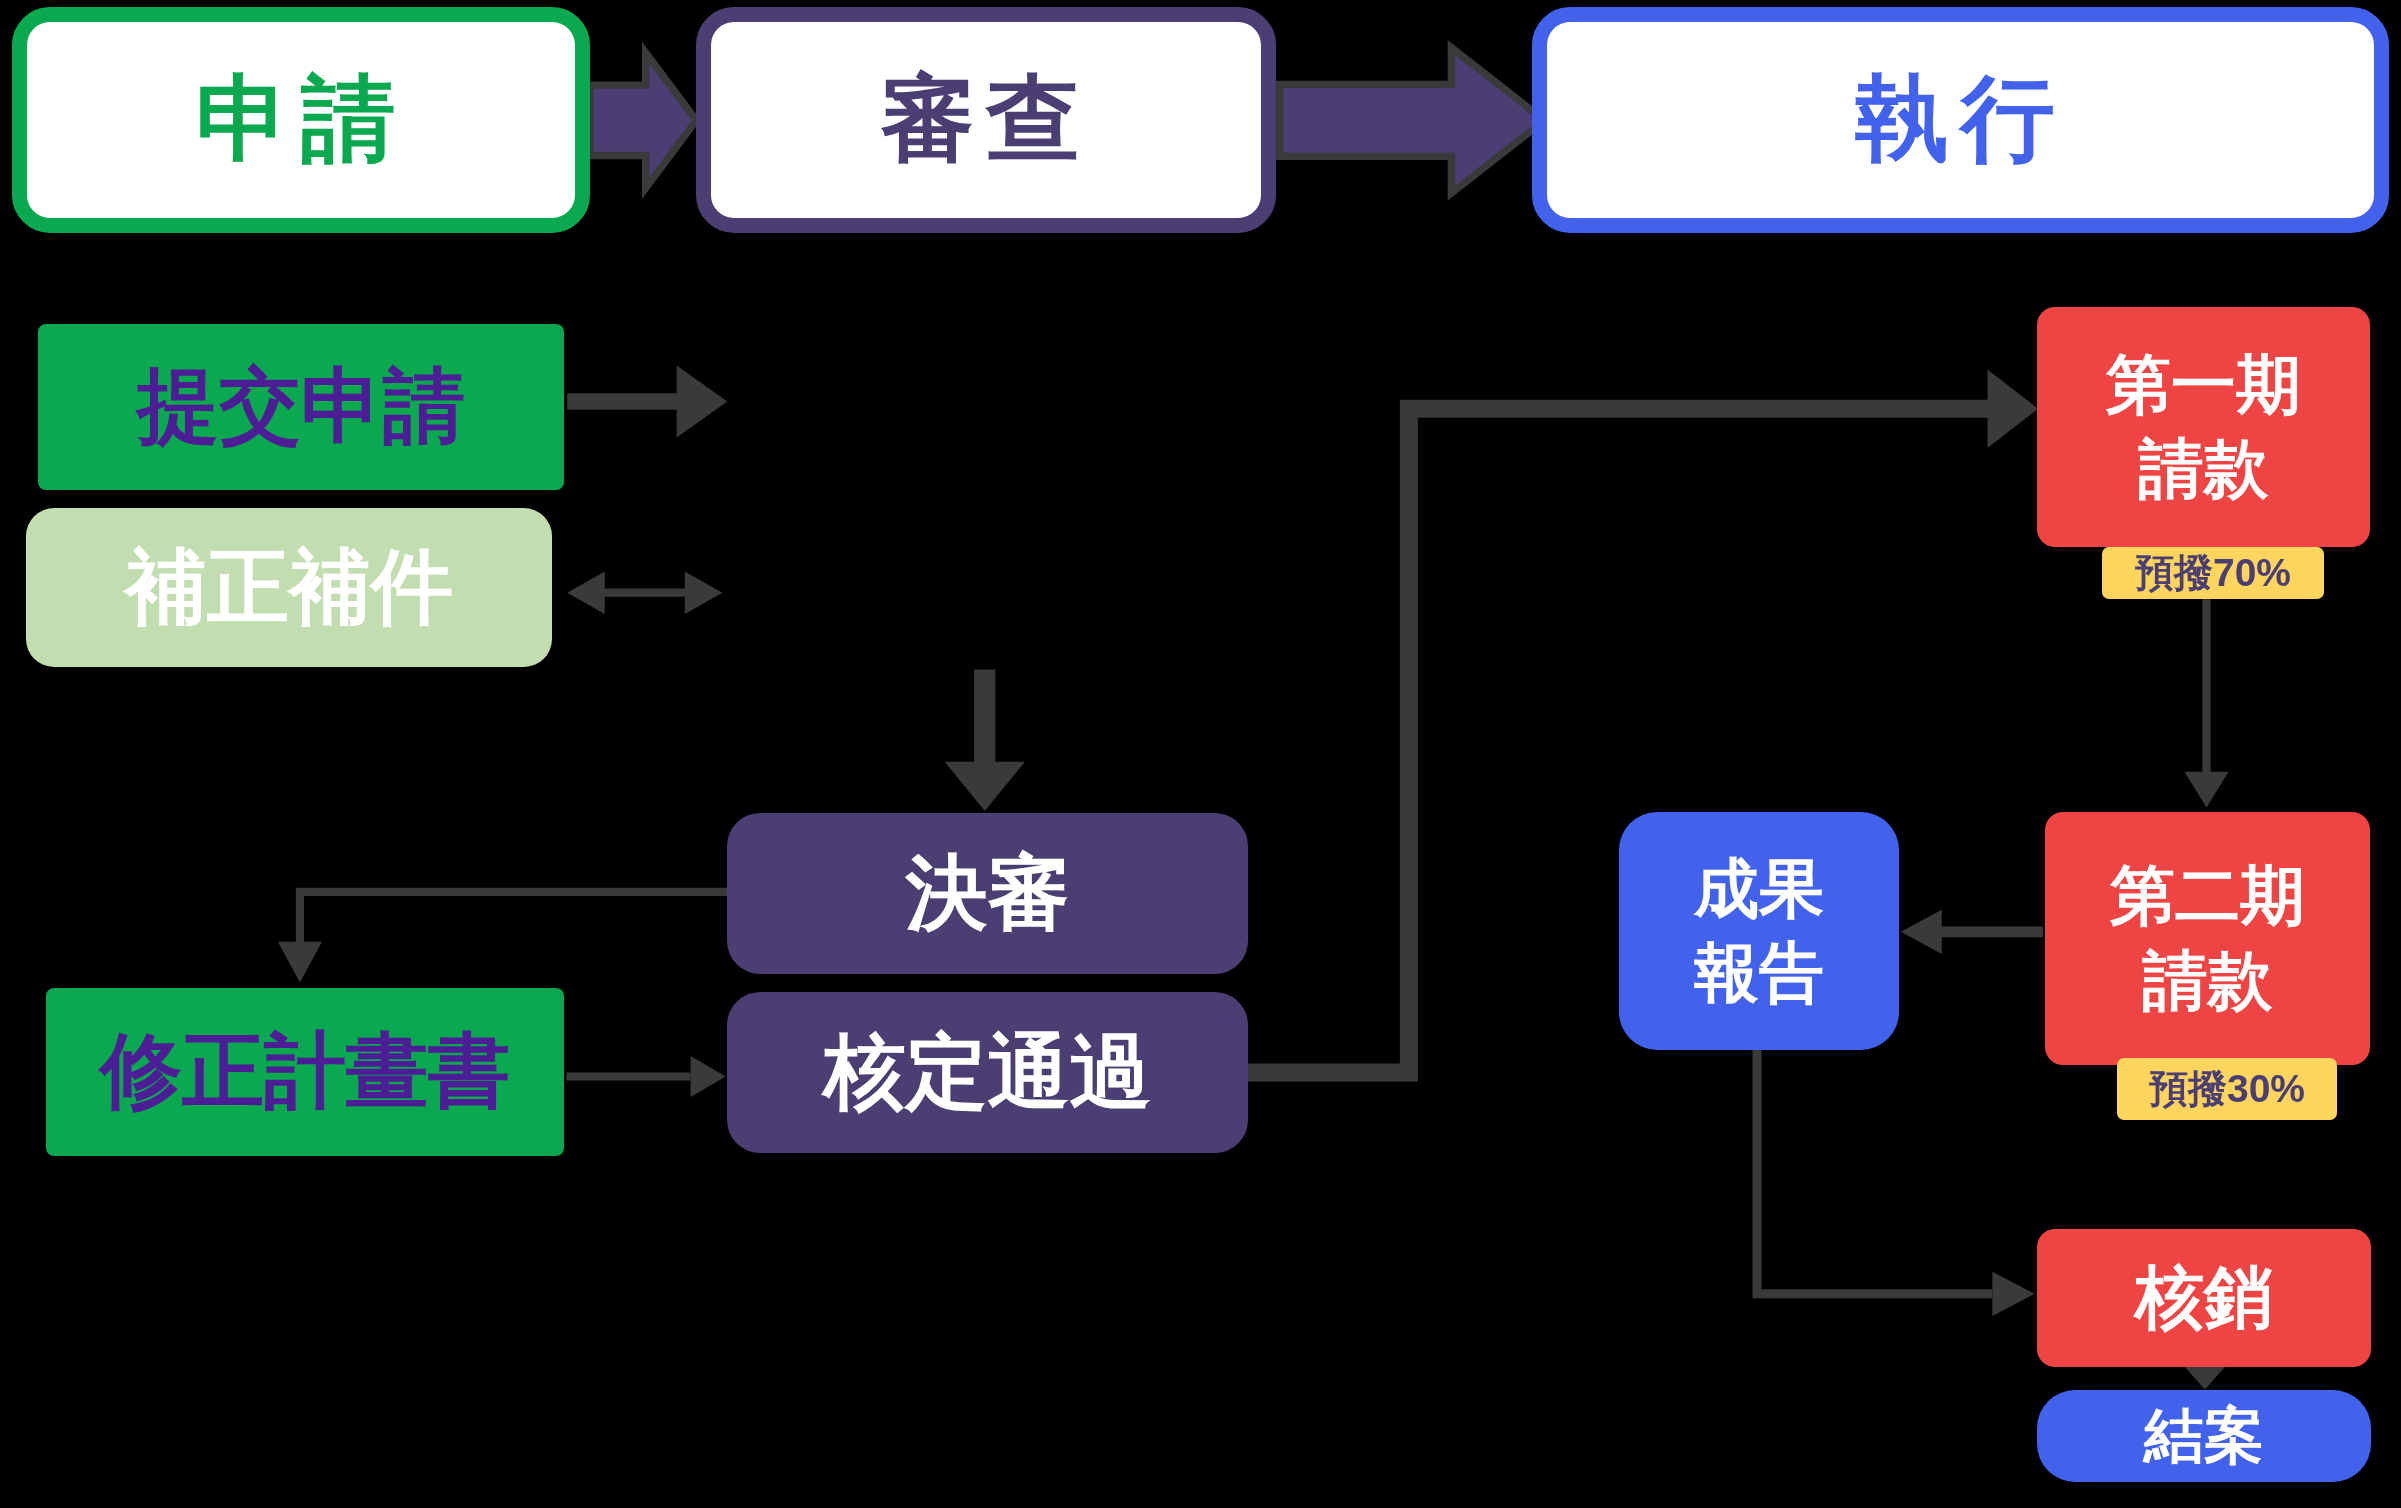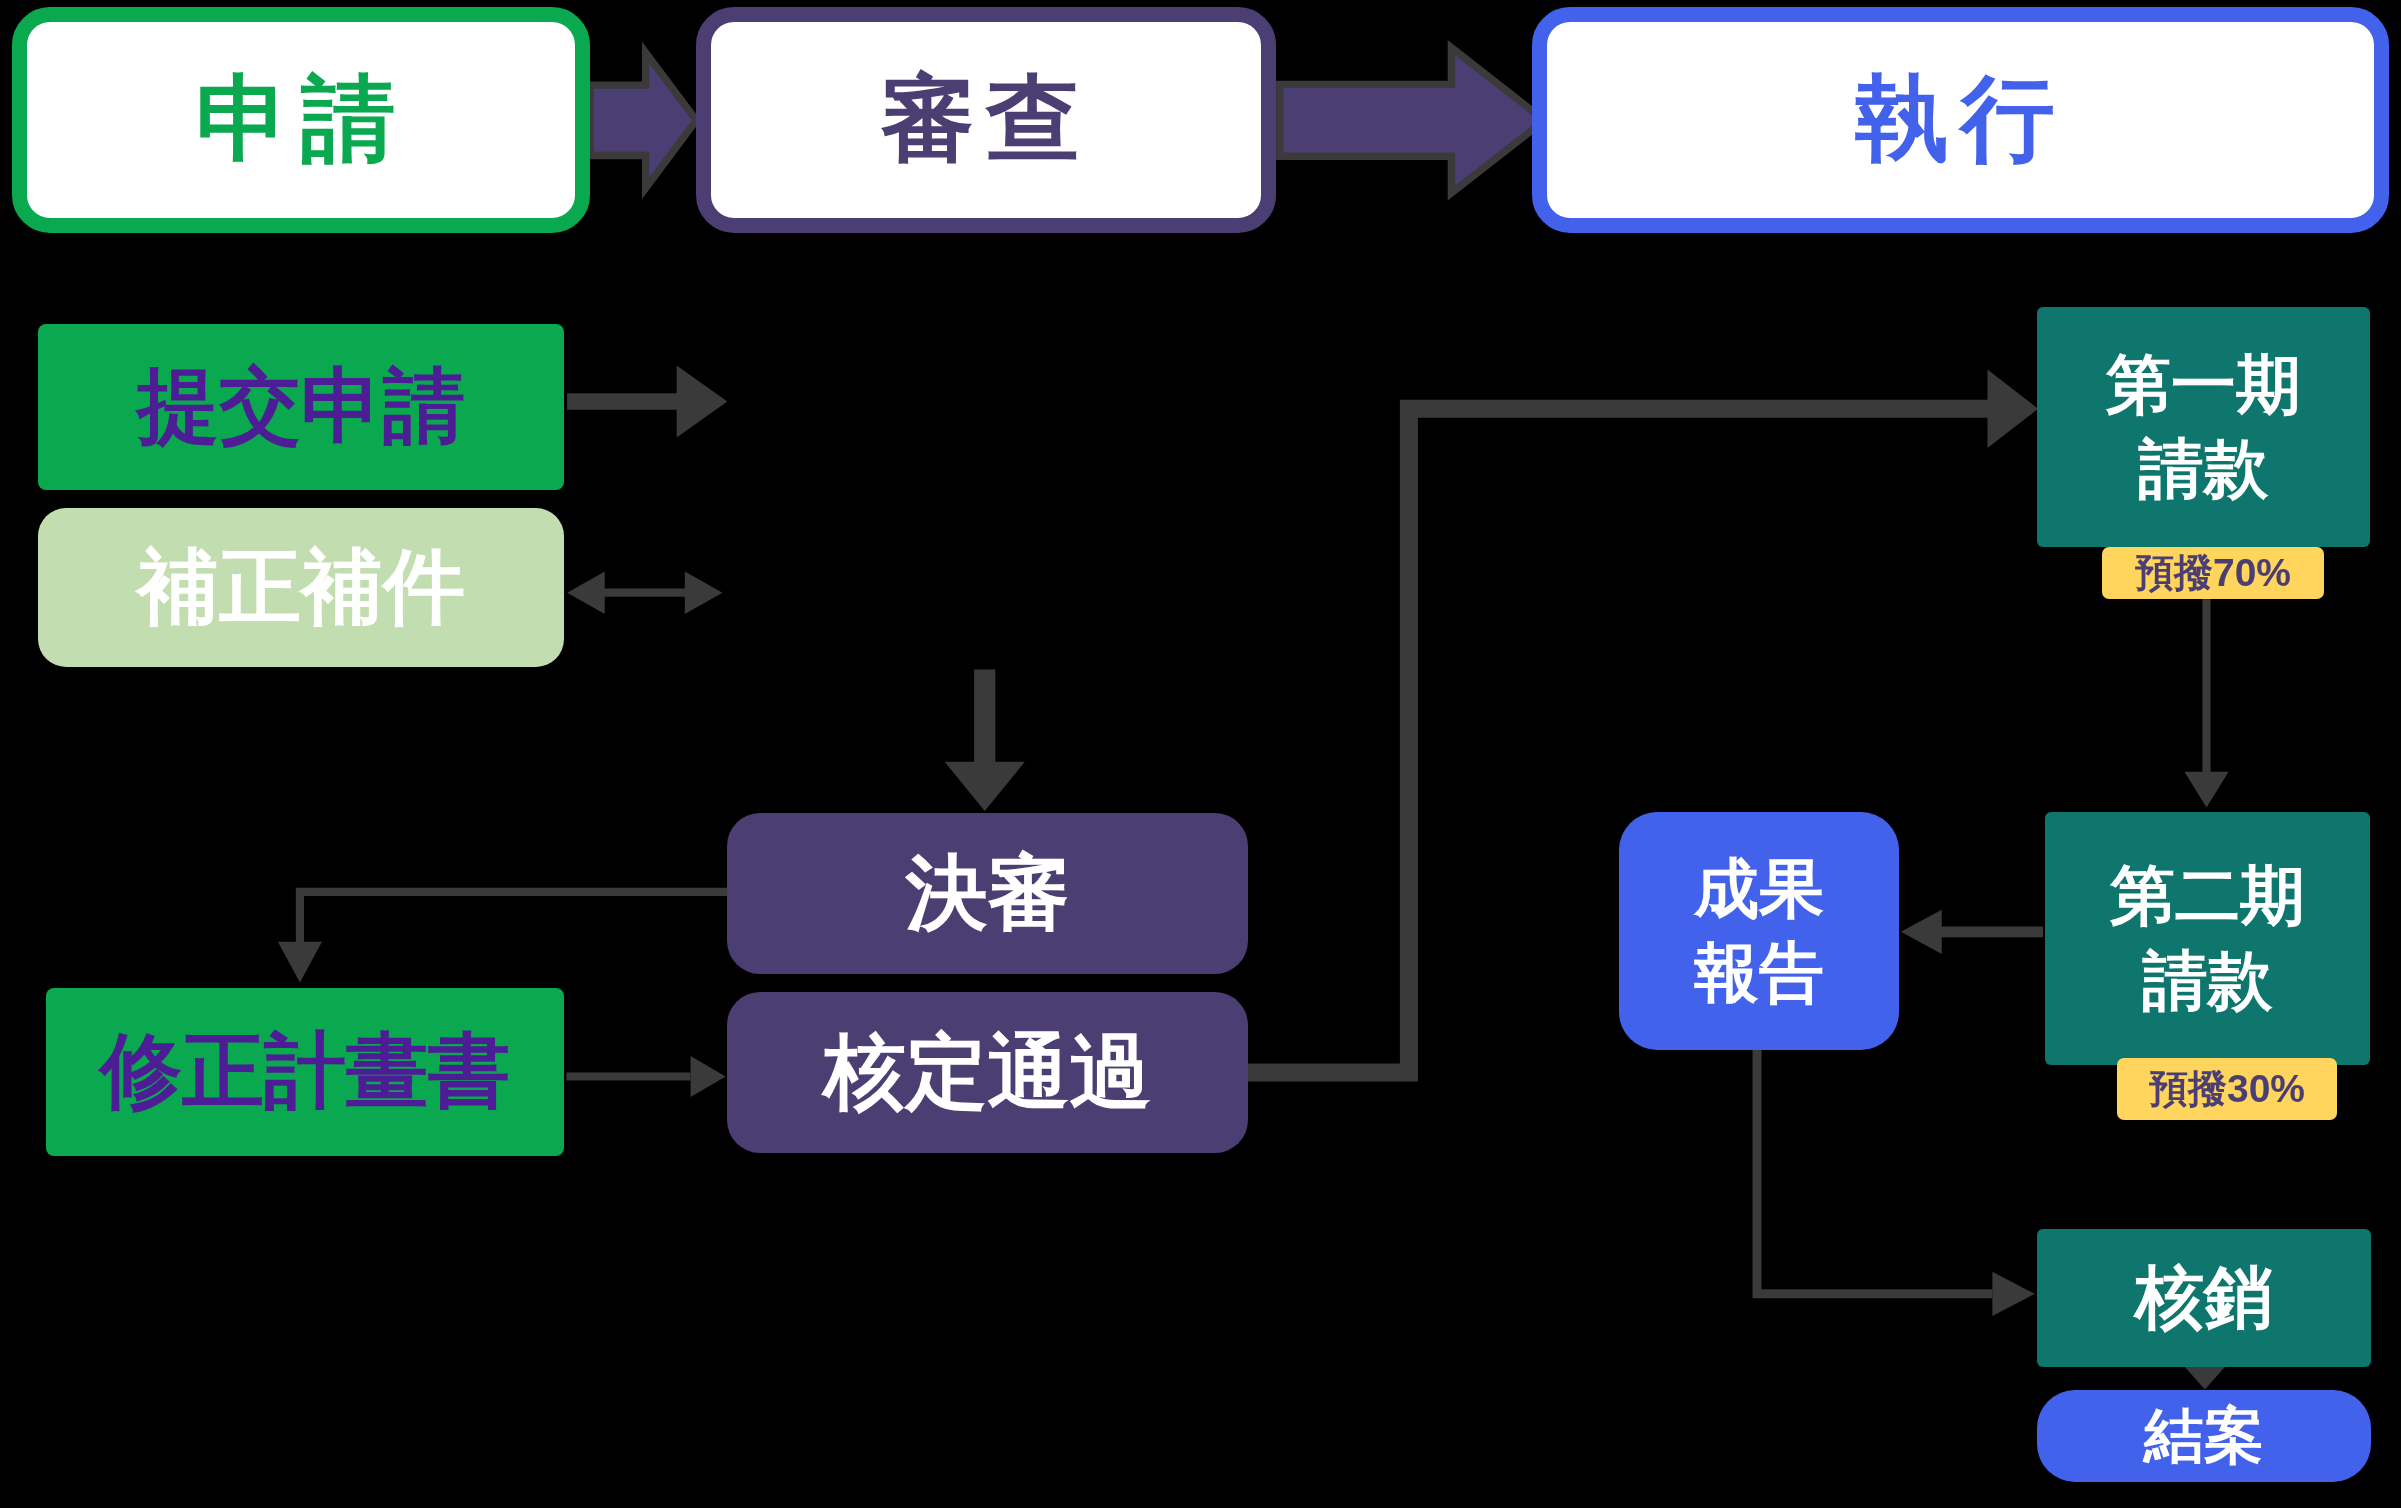"第一期" .n-orange { background: #0f766e -> #ef4444; border-radius: 6px -> 18px }
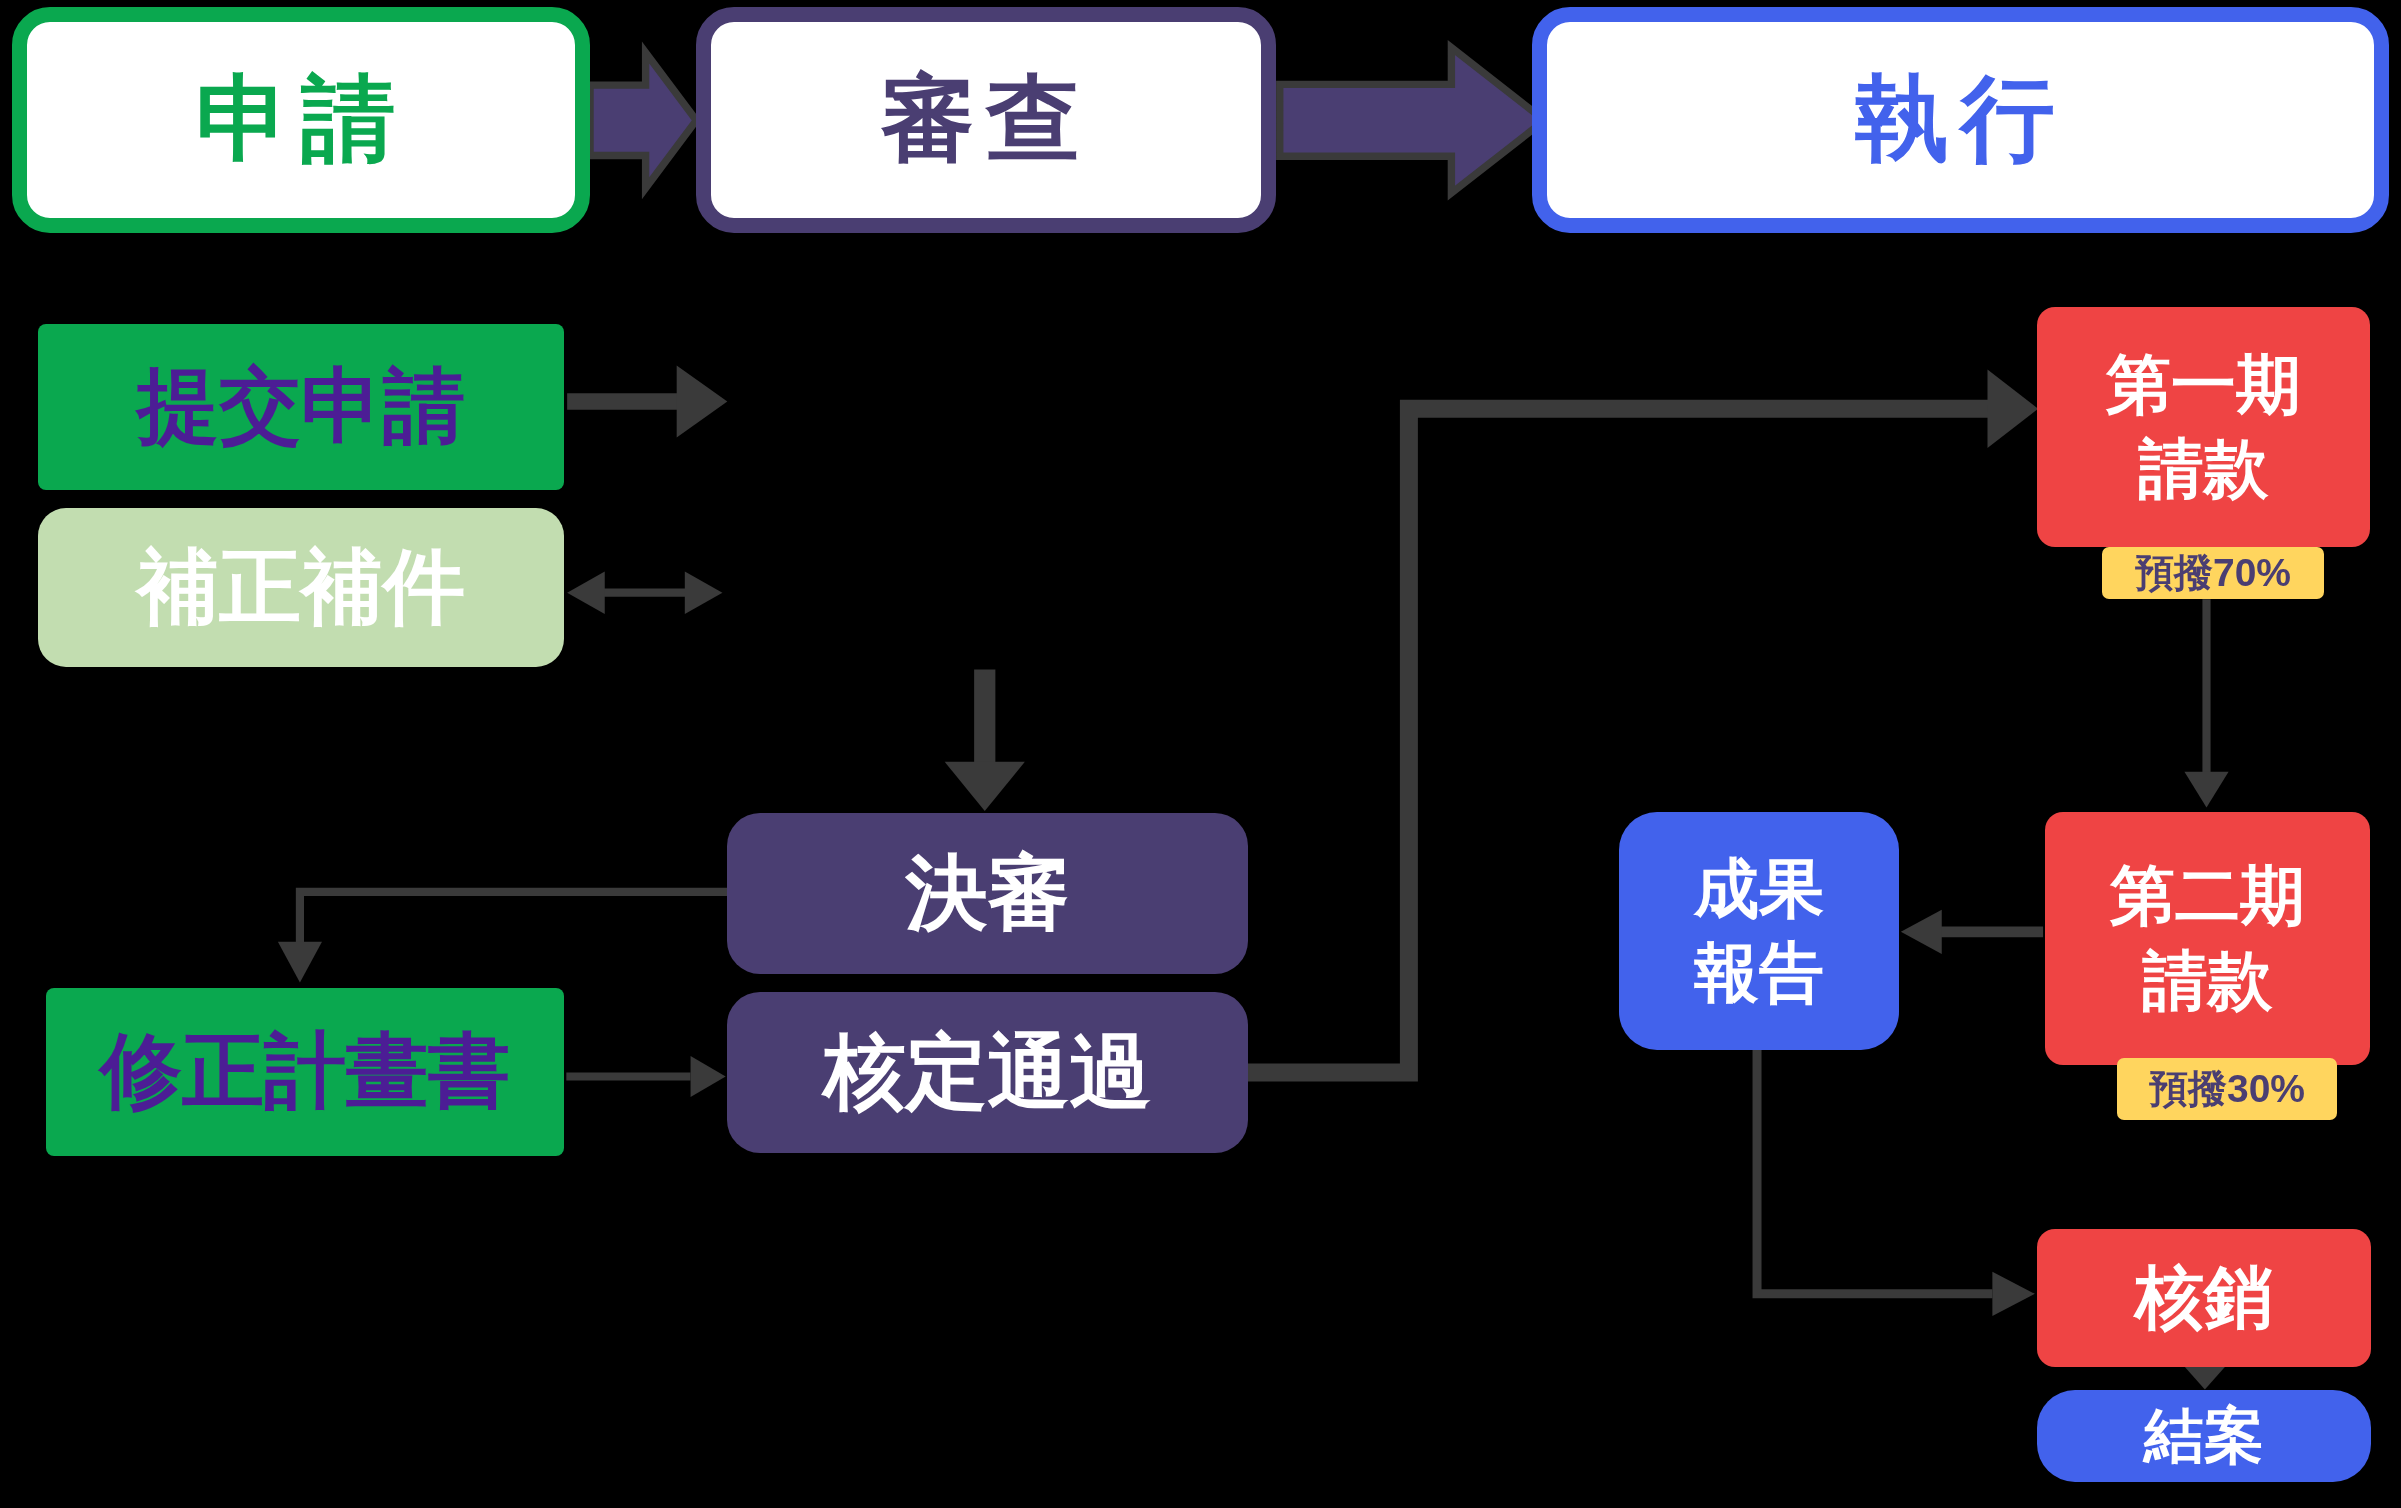"補正補件" div.box { left: 38px -> 26px }
